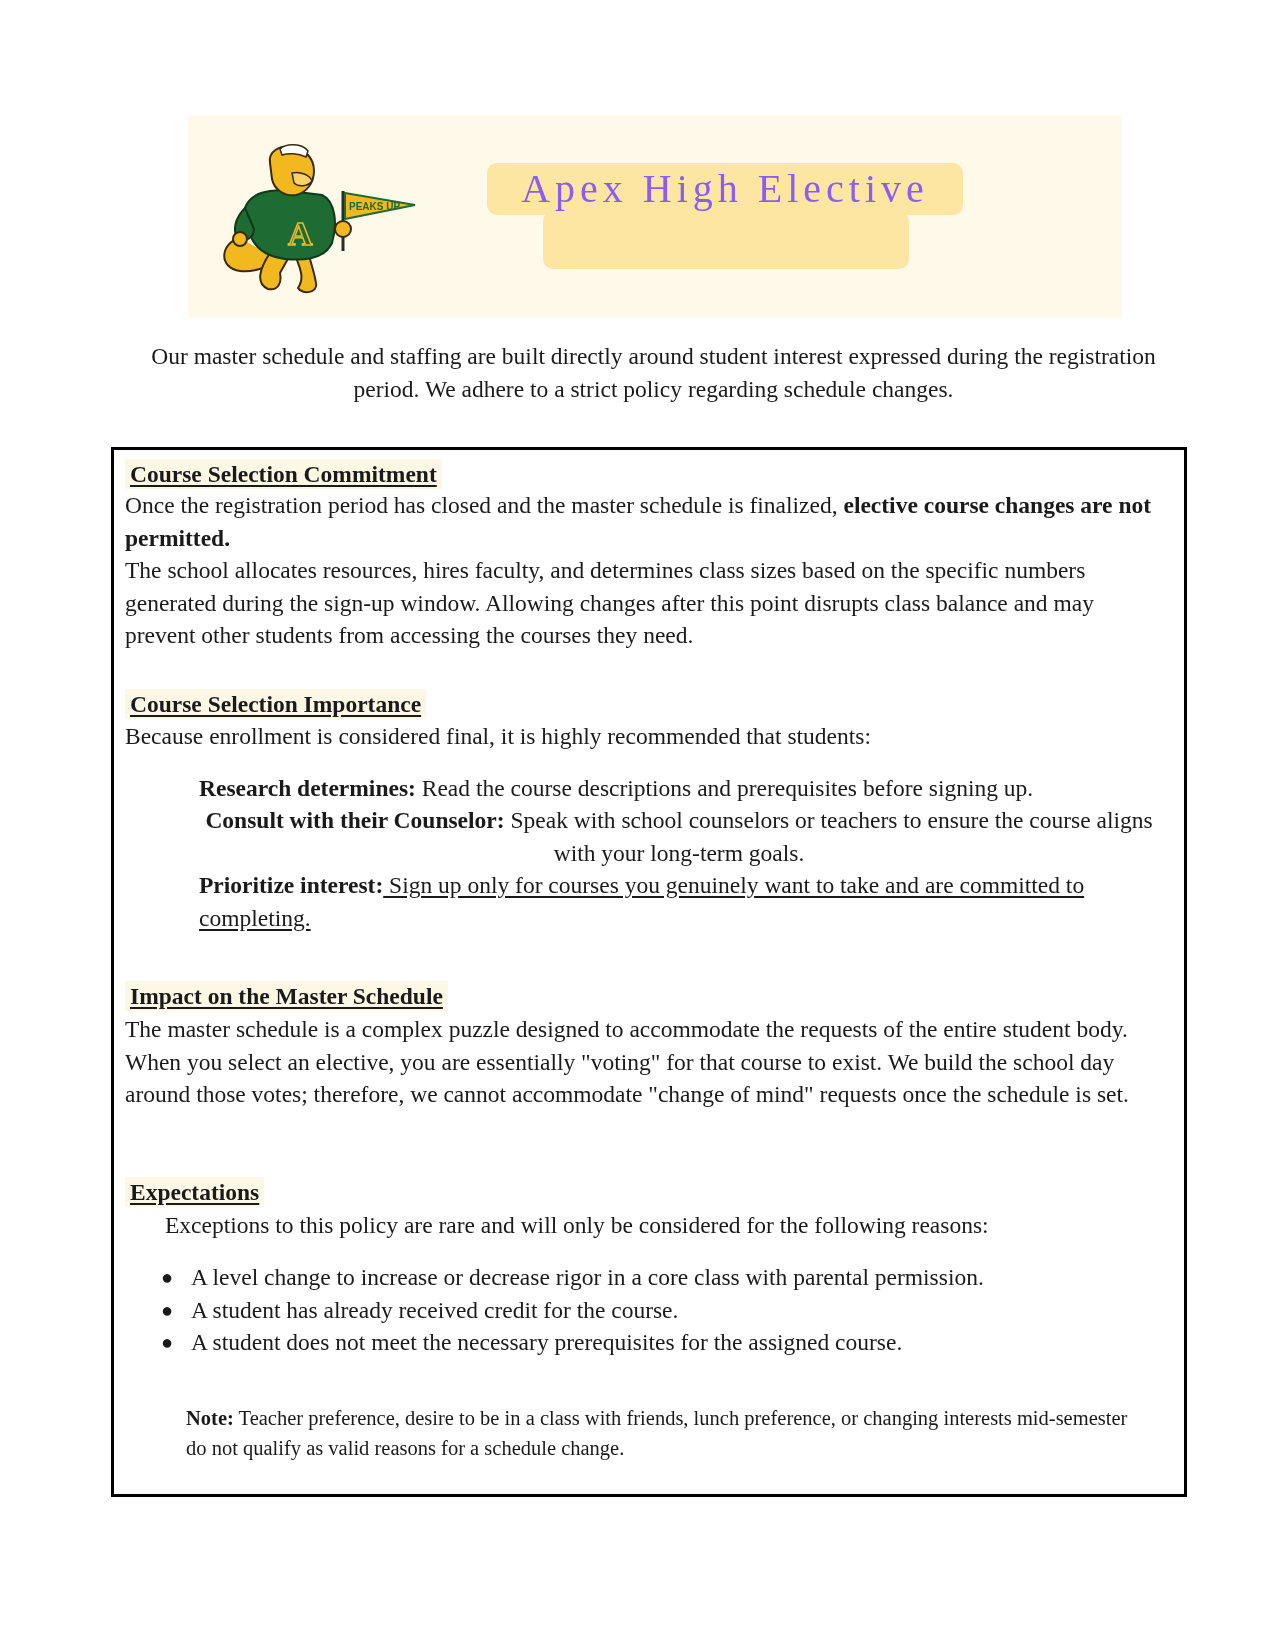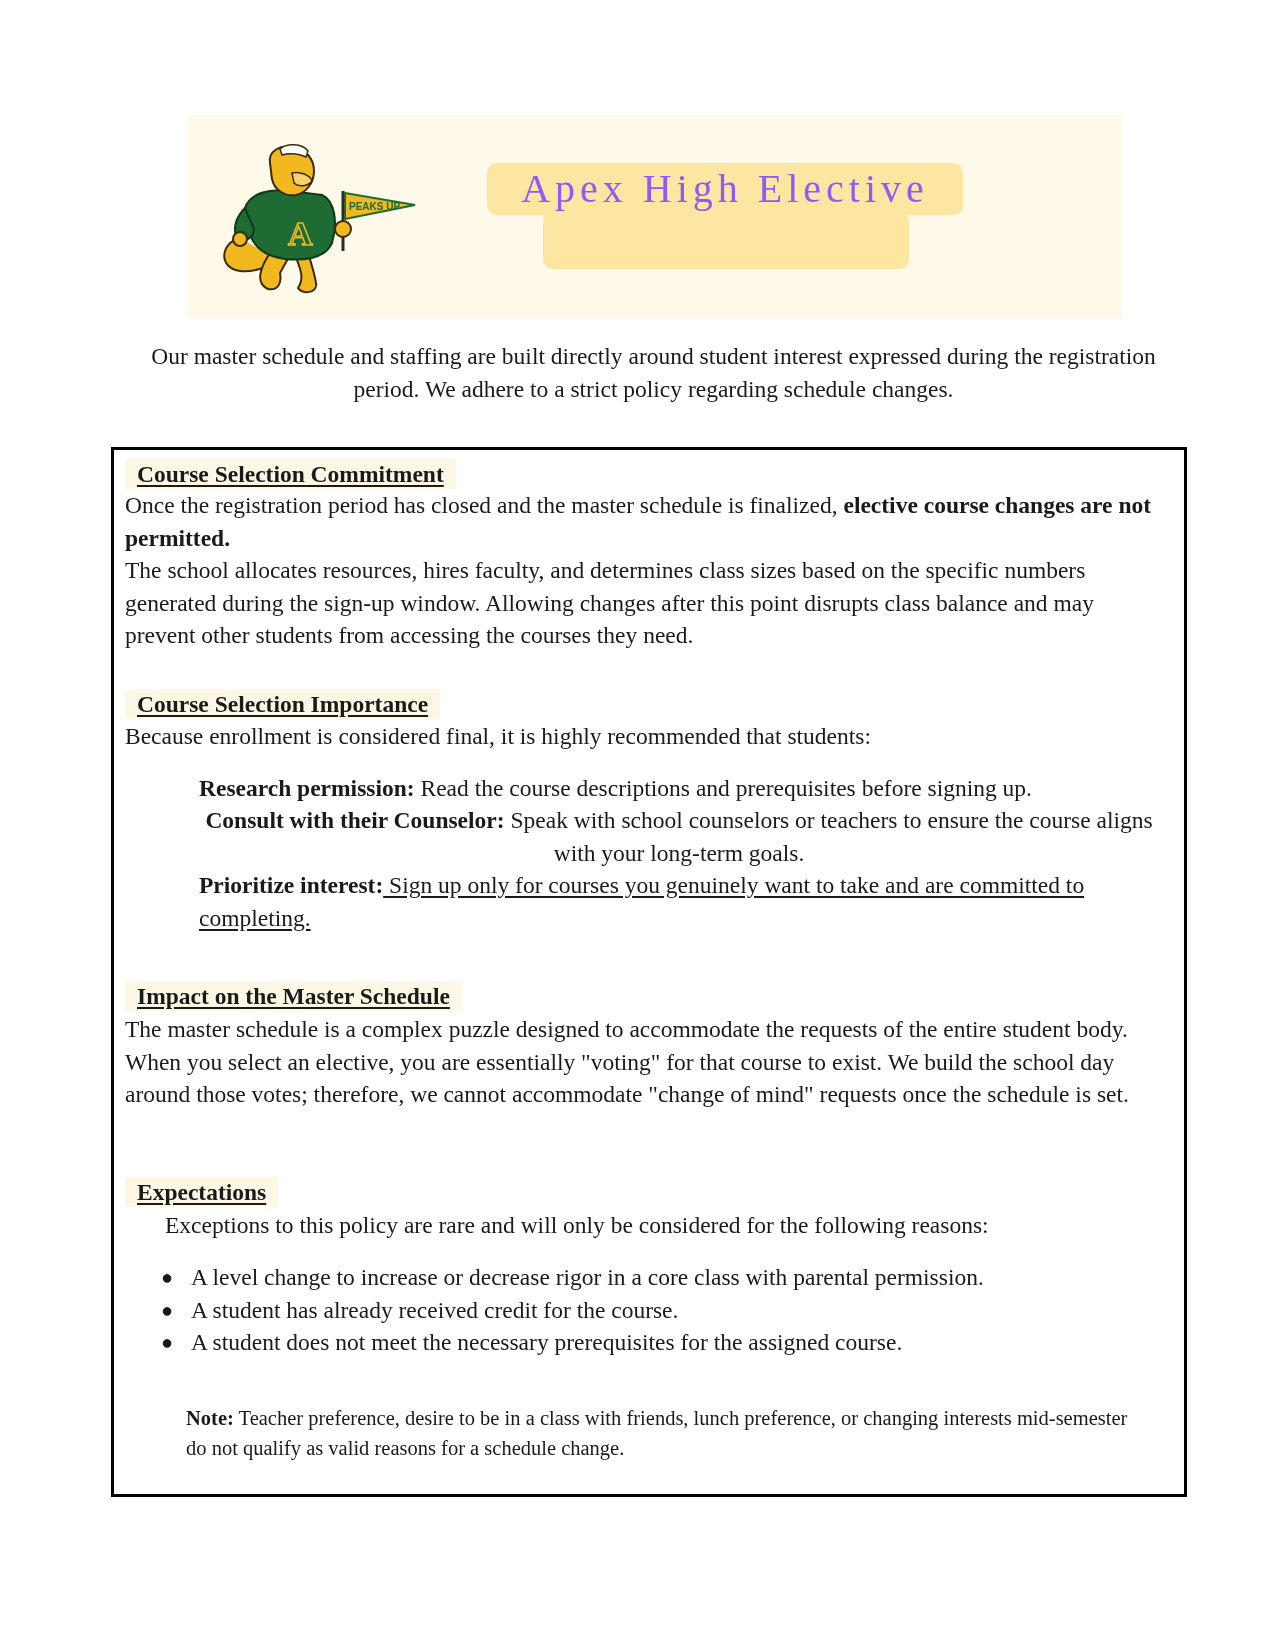"Course Selection Commitment" .heading { padding: 0 12px -> 0 5px }
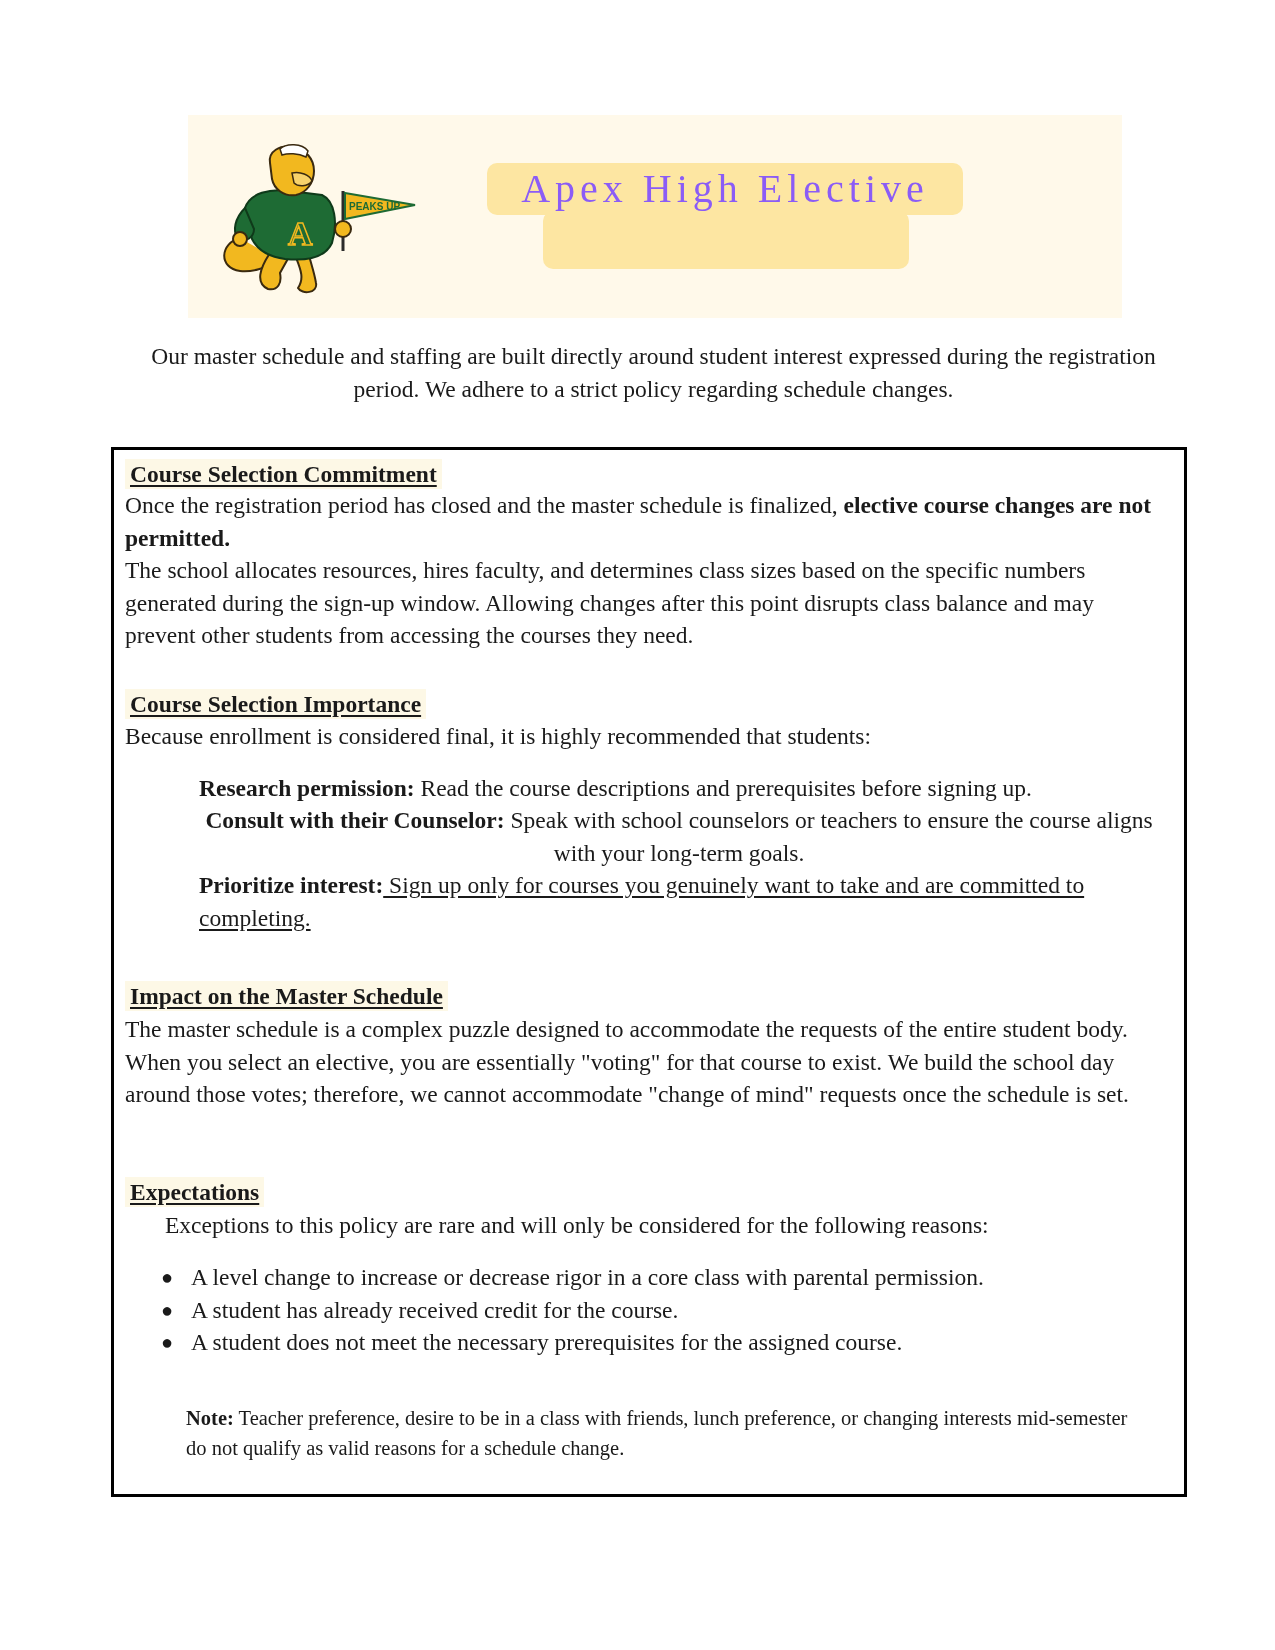"Research permission:" b { text: permission -> determines }
